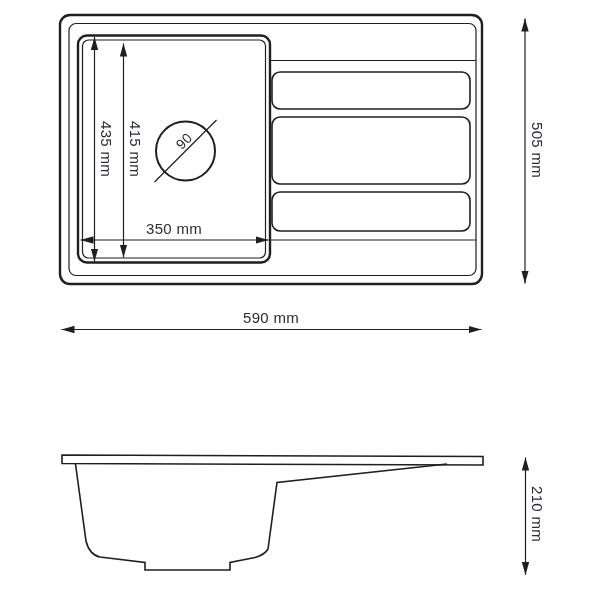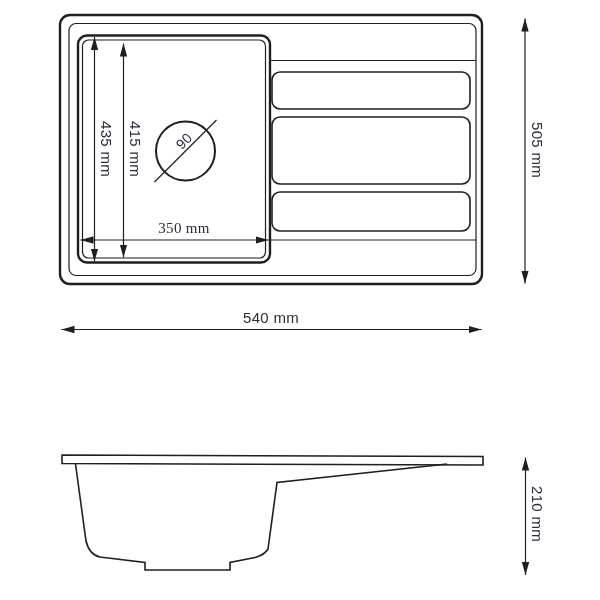"350 mm" div.lbl { font-family: Liberation Serif, serif -> none; left: 184px -> 174px }
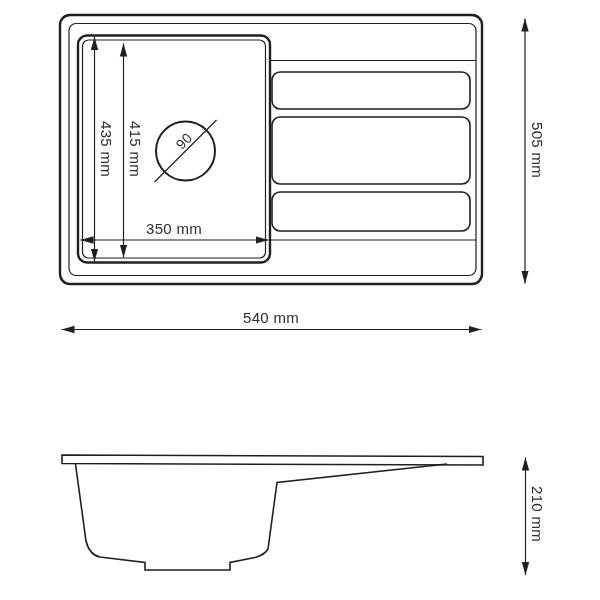"540 mm" div.lbl { text: 540 -> 590 }
